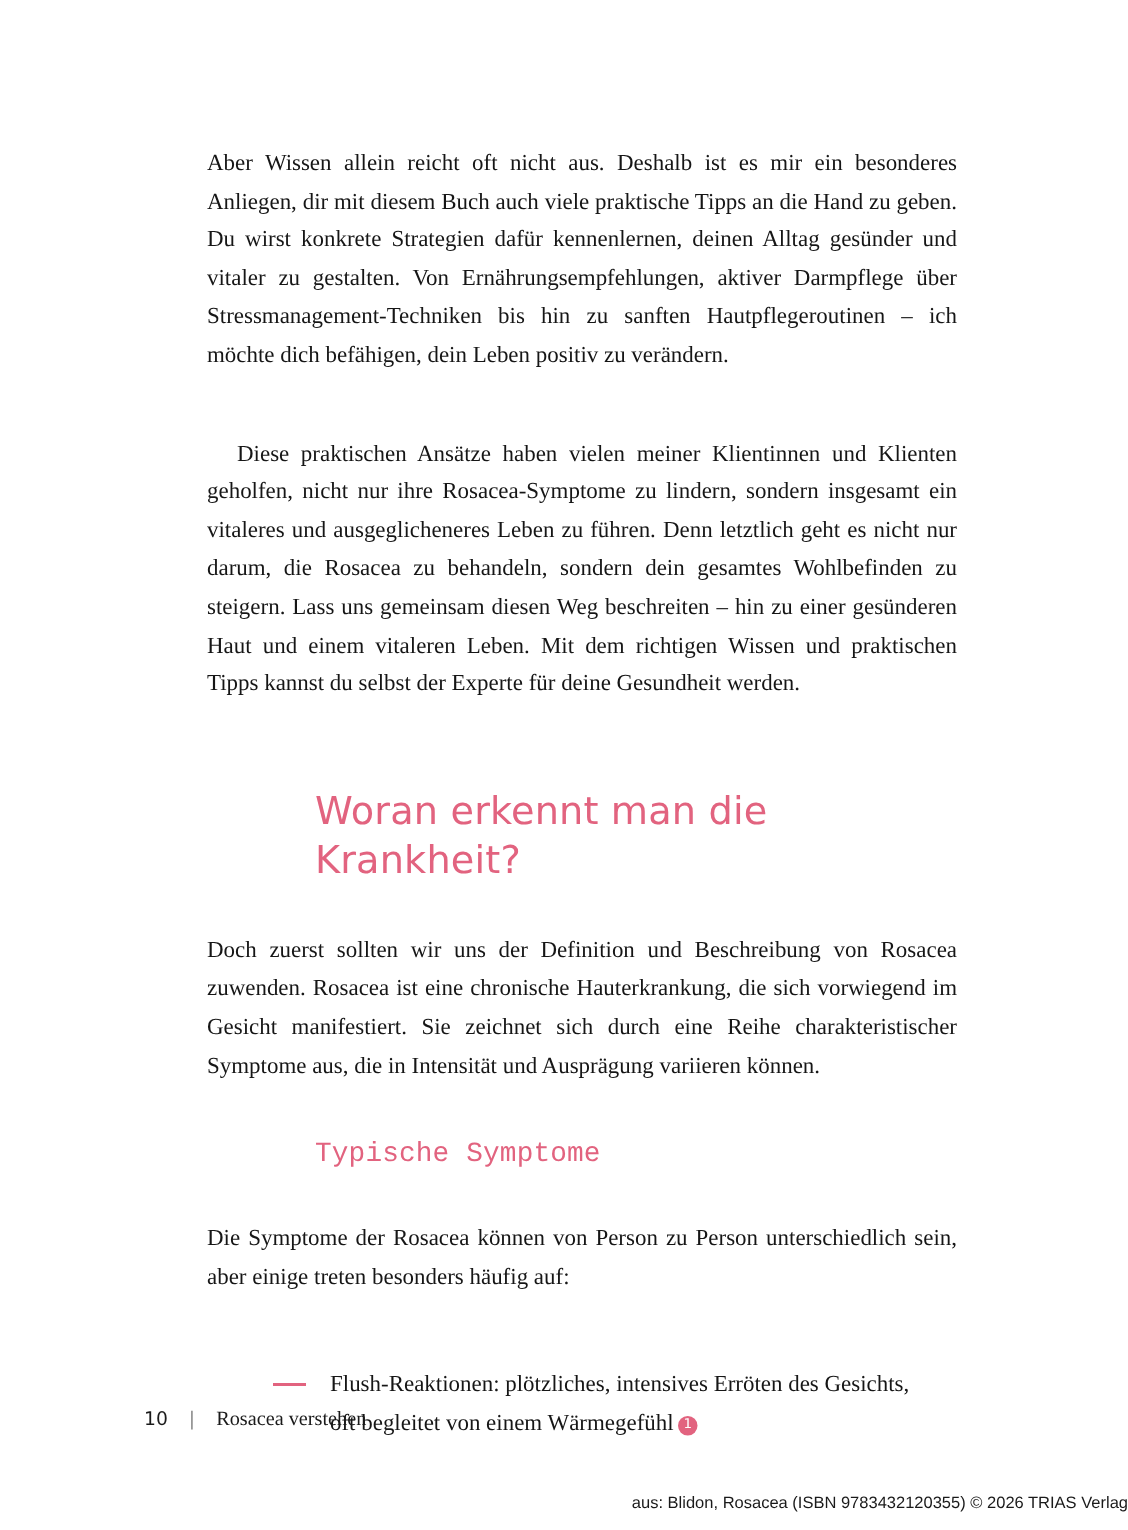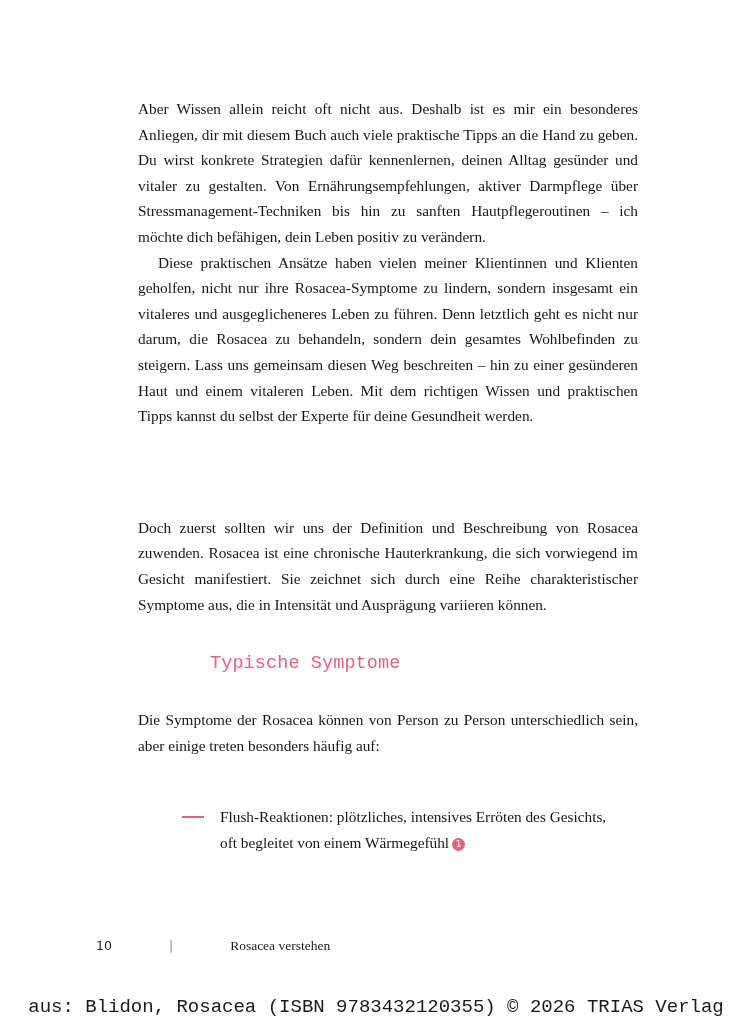"Diese praktischen Ansätze haben vielen" p.body-par.indent { margin-top: none -> 40px }
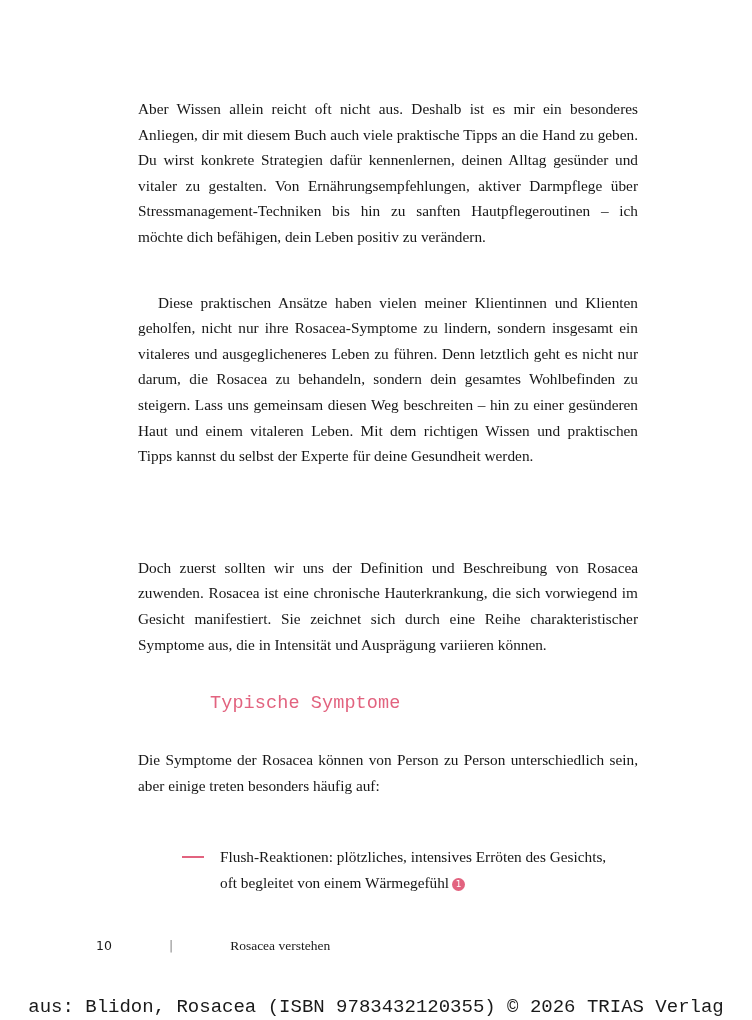"Woran erkennt man die Krankheit?" div.heading-block { html: none -> <div> <h2>Woran erkennt man die Krankheit?</h2> </div> }
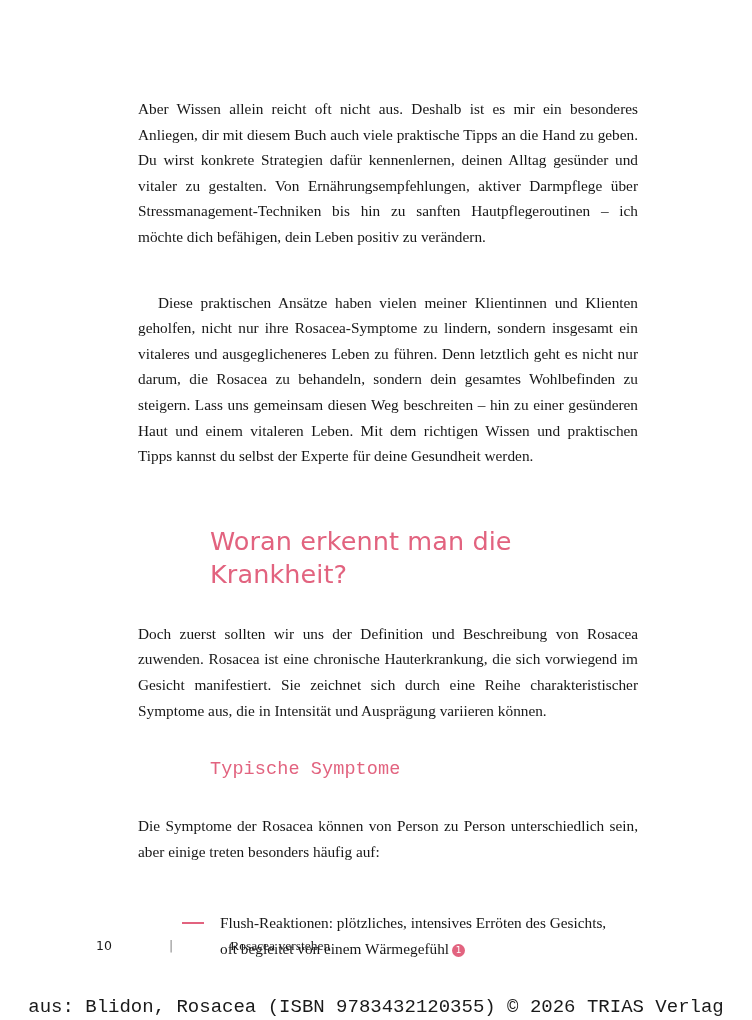"10" .footer { gap: 43px -> none }
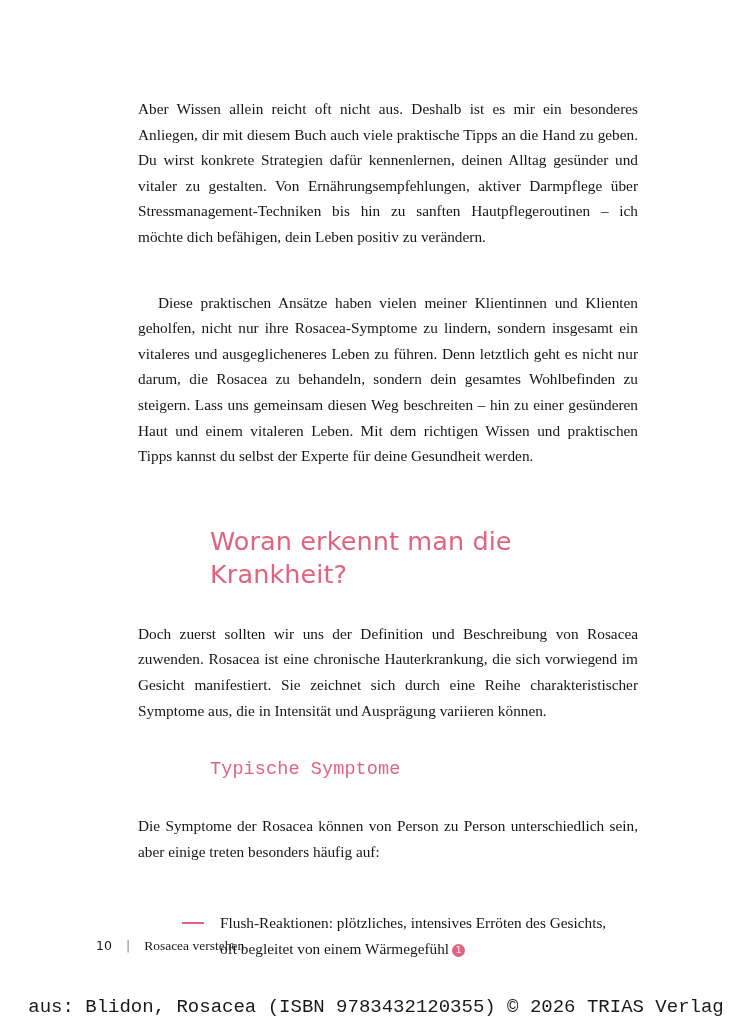"aus: Blidon, Rosacea (ISBN" .source-line { font-family: Liberation Mono, monospace -> Liberation Sans, sans-serif; font-size: 19px -> 11px; text-align: center -> right }
